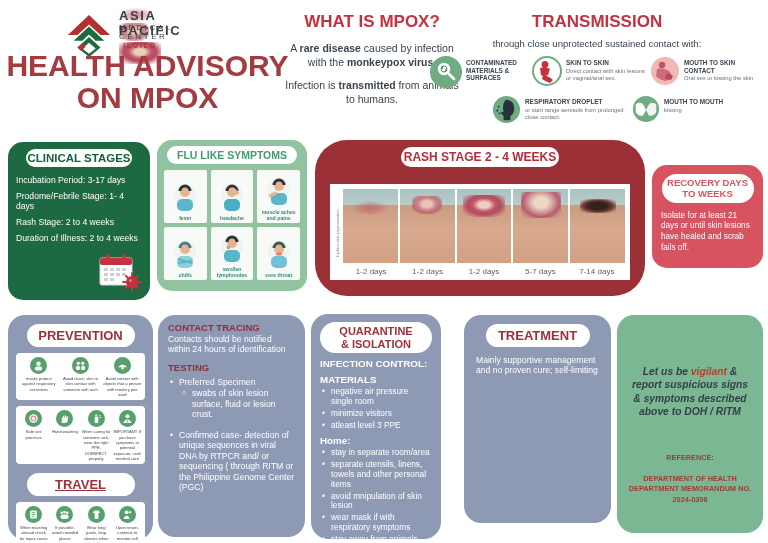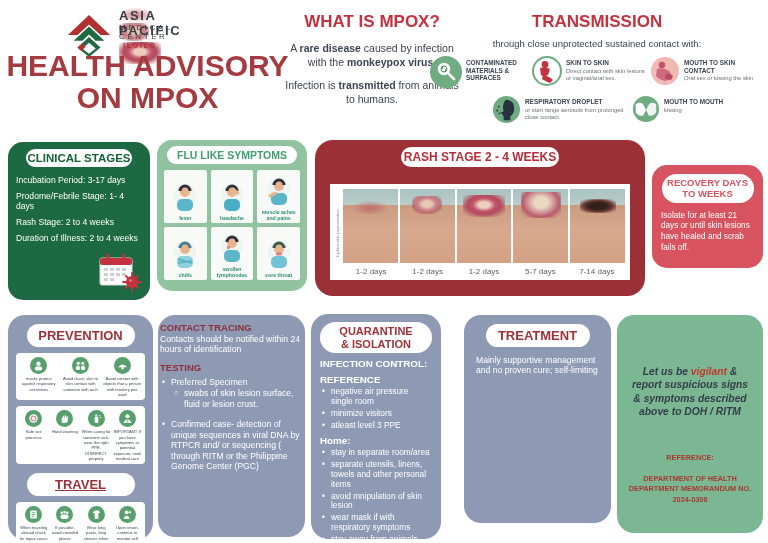"RASH STAGE 2 - 4" .rash { border-radius: 18px -> 32px }
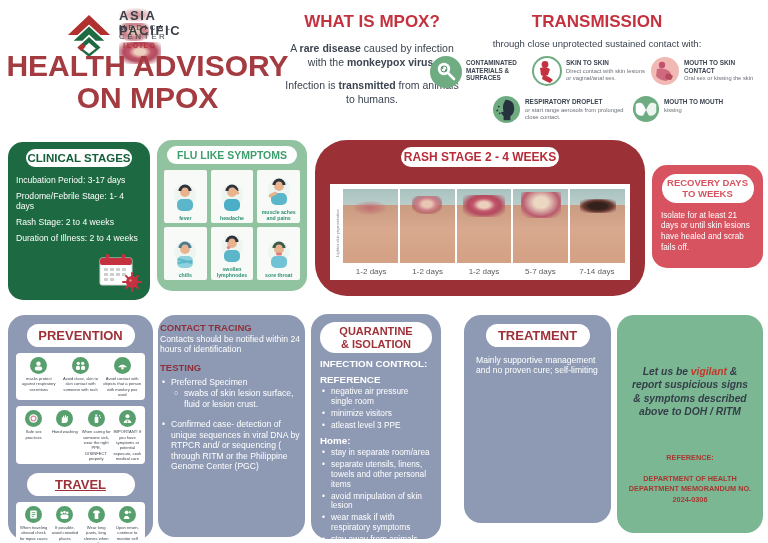"CONTACT TRACING" .d-content { margin: 4px 2px 0 -> 4px 10px 0 }
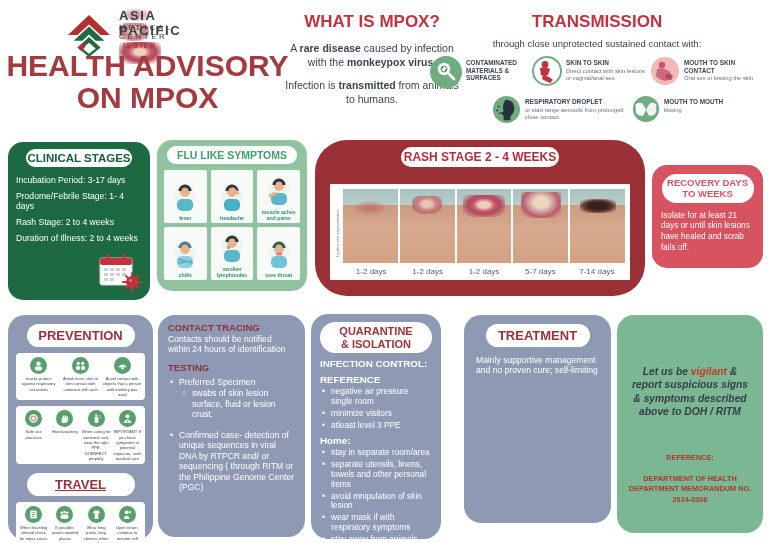"REFERENCE" div.q-h { text: REFERENCE -> MATERIALS }
